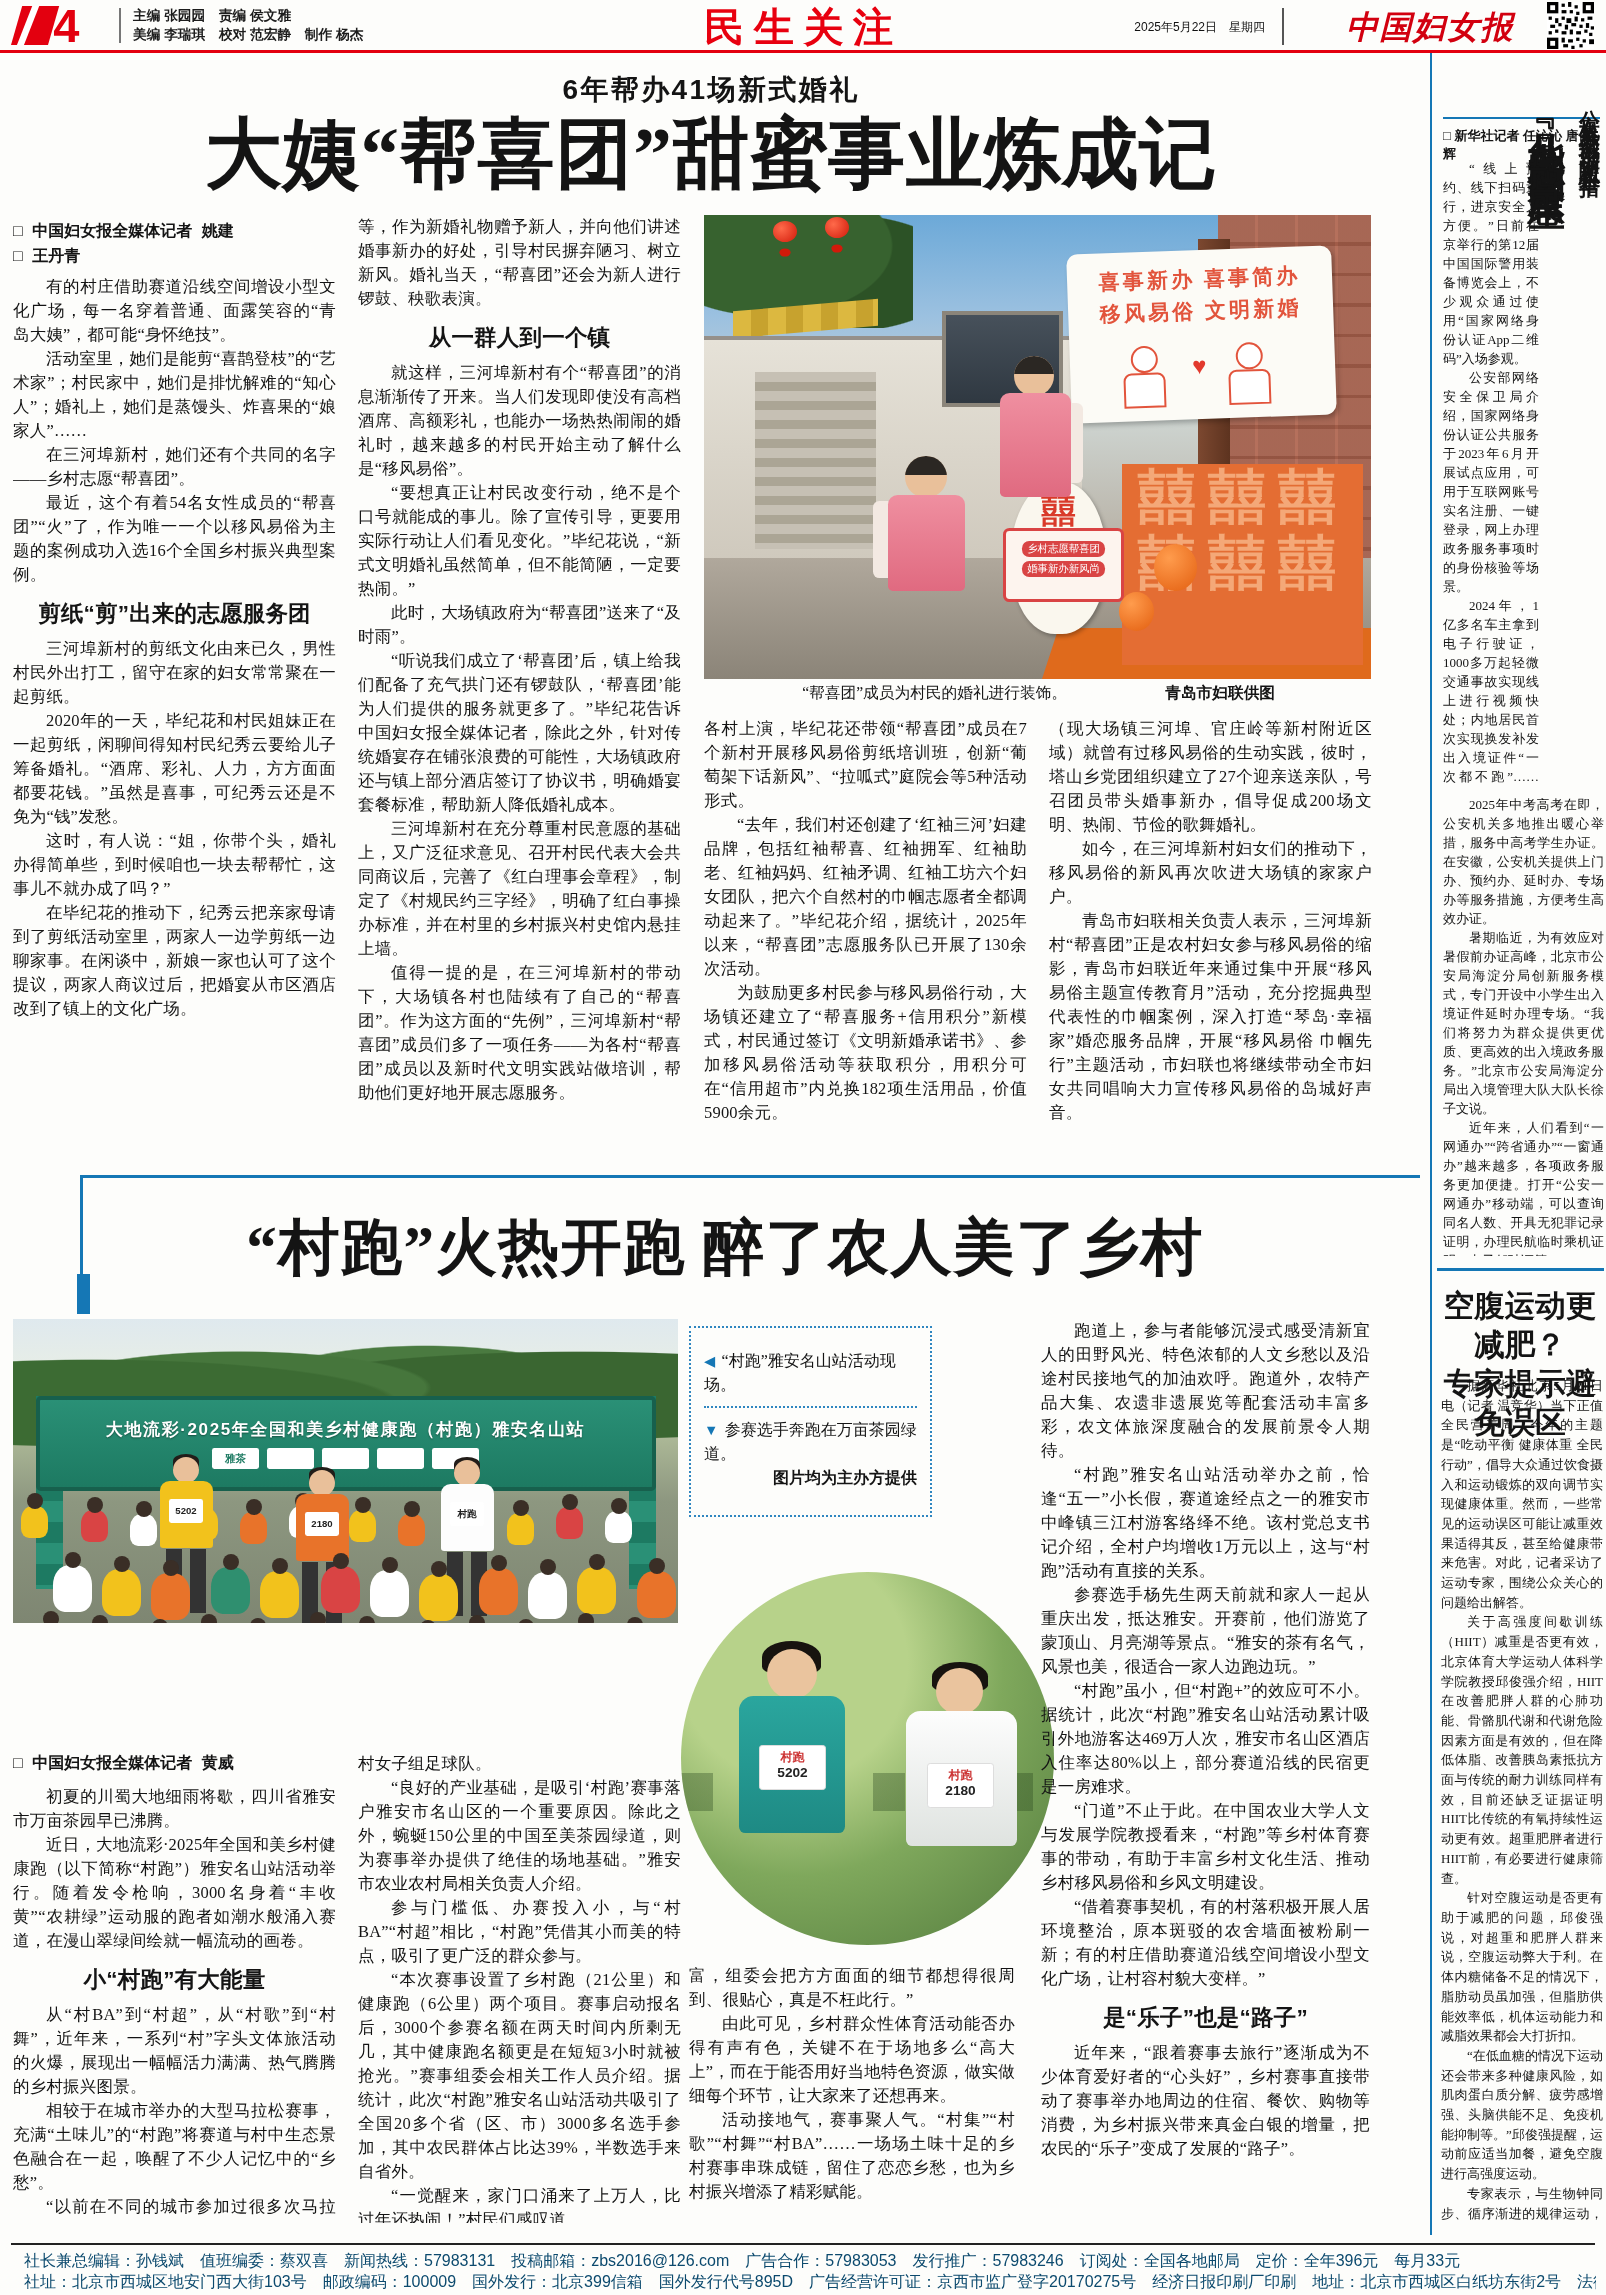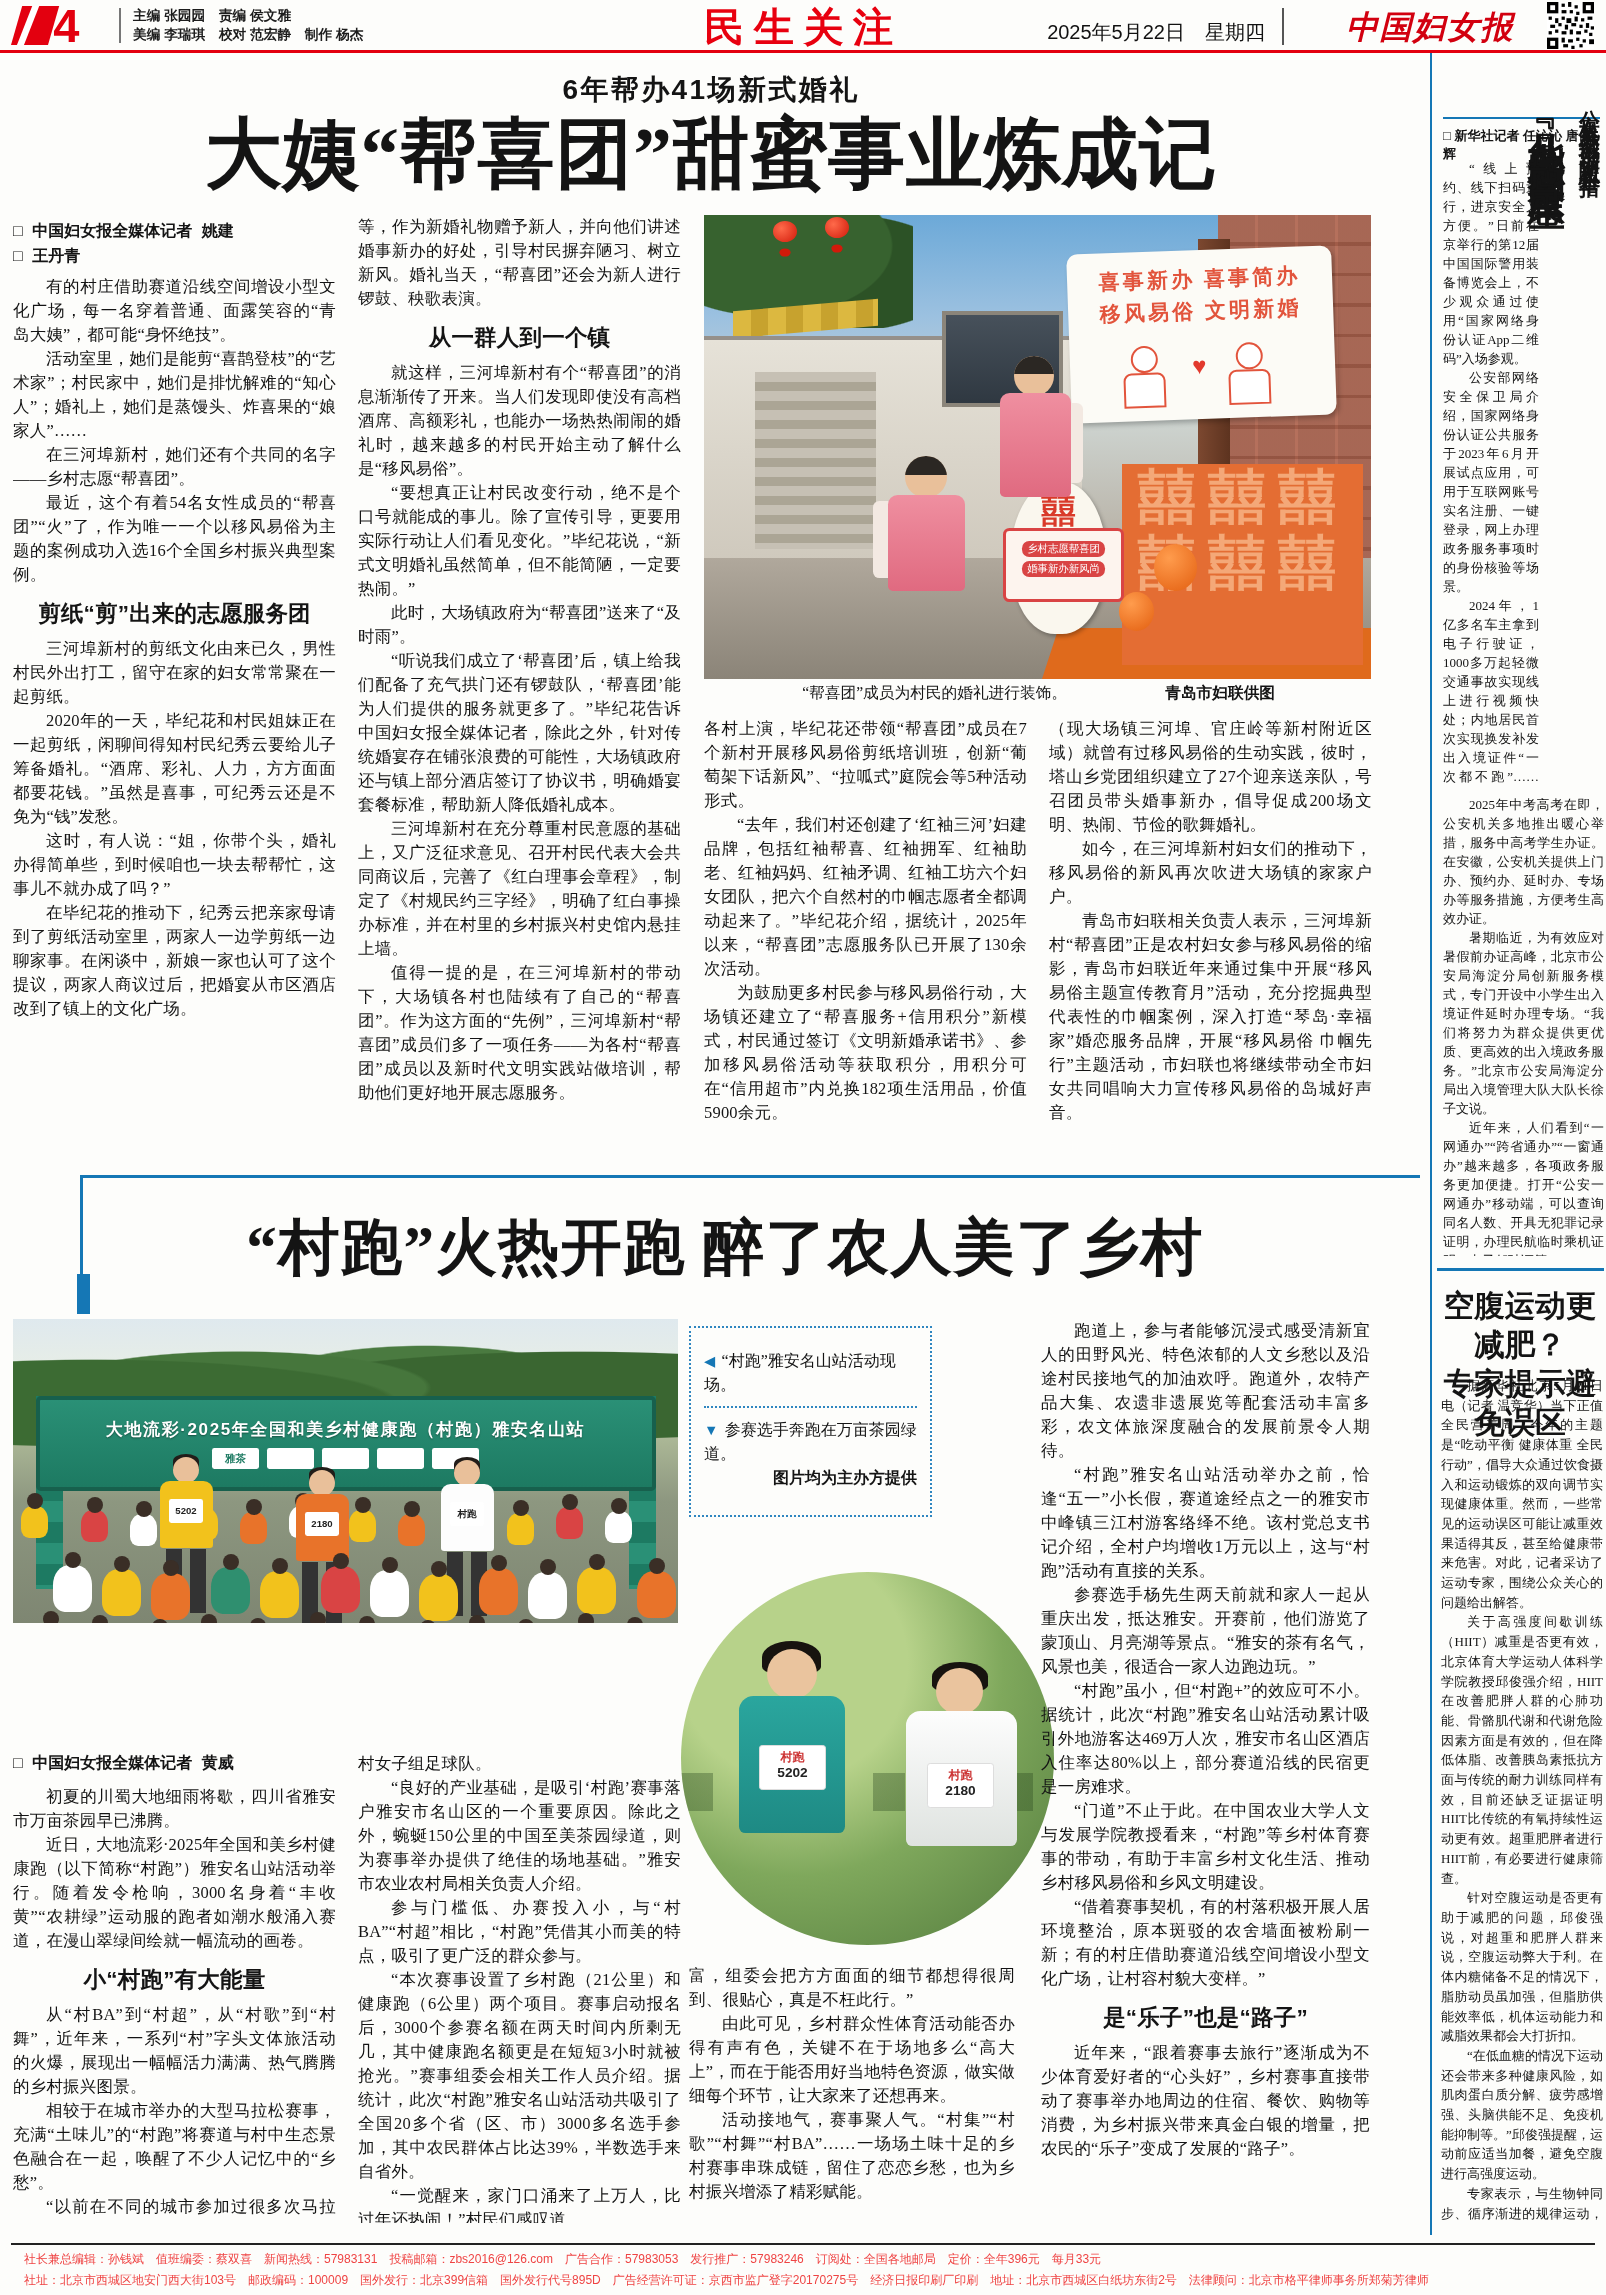"2025年5月22日 星期四" #issue-date { font-size: 20px -> 12px }
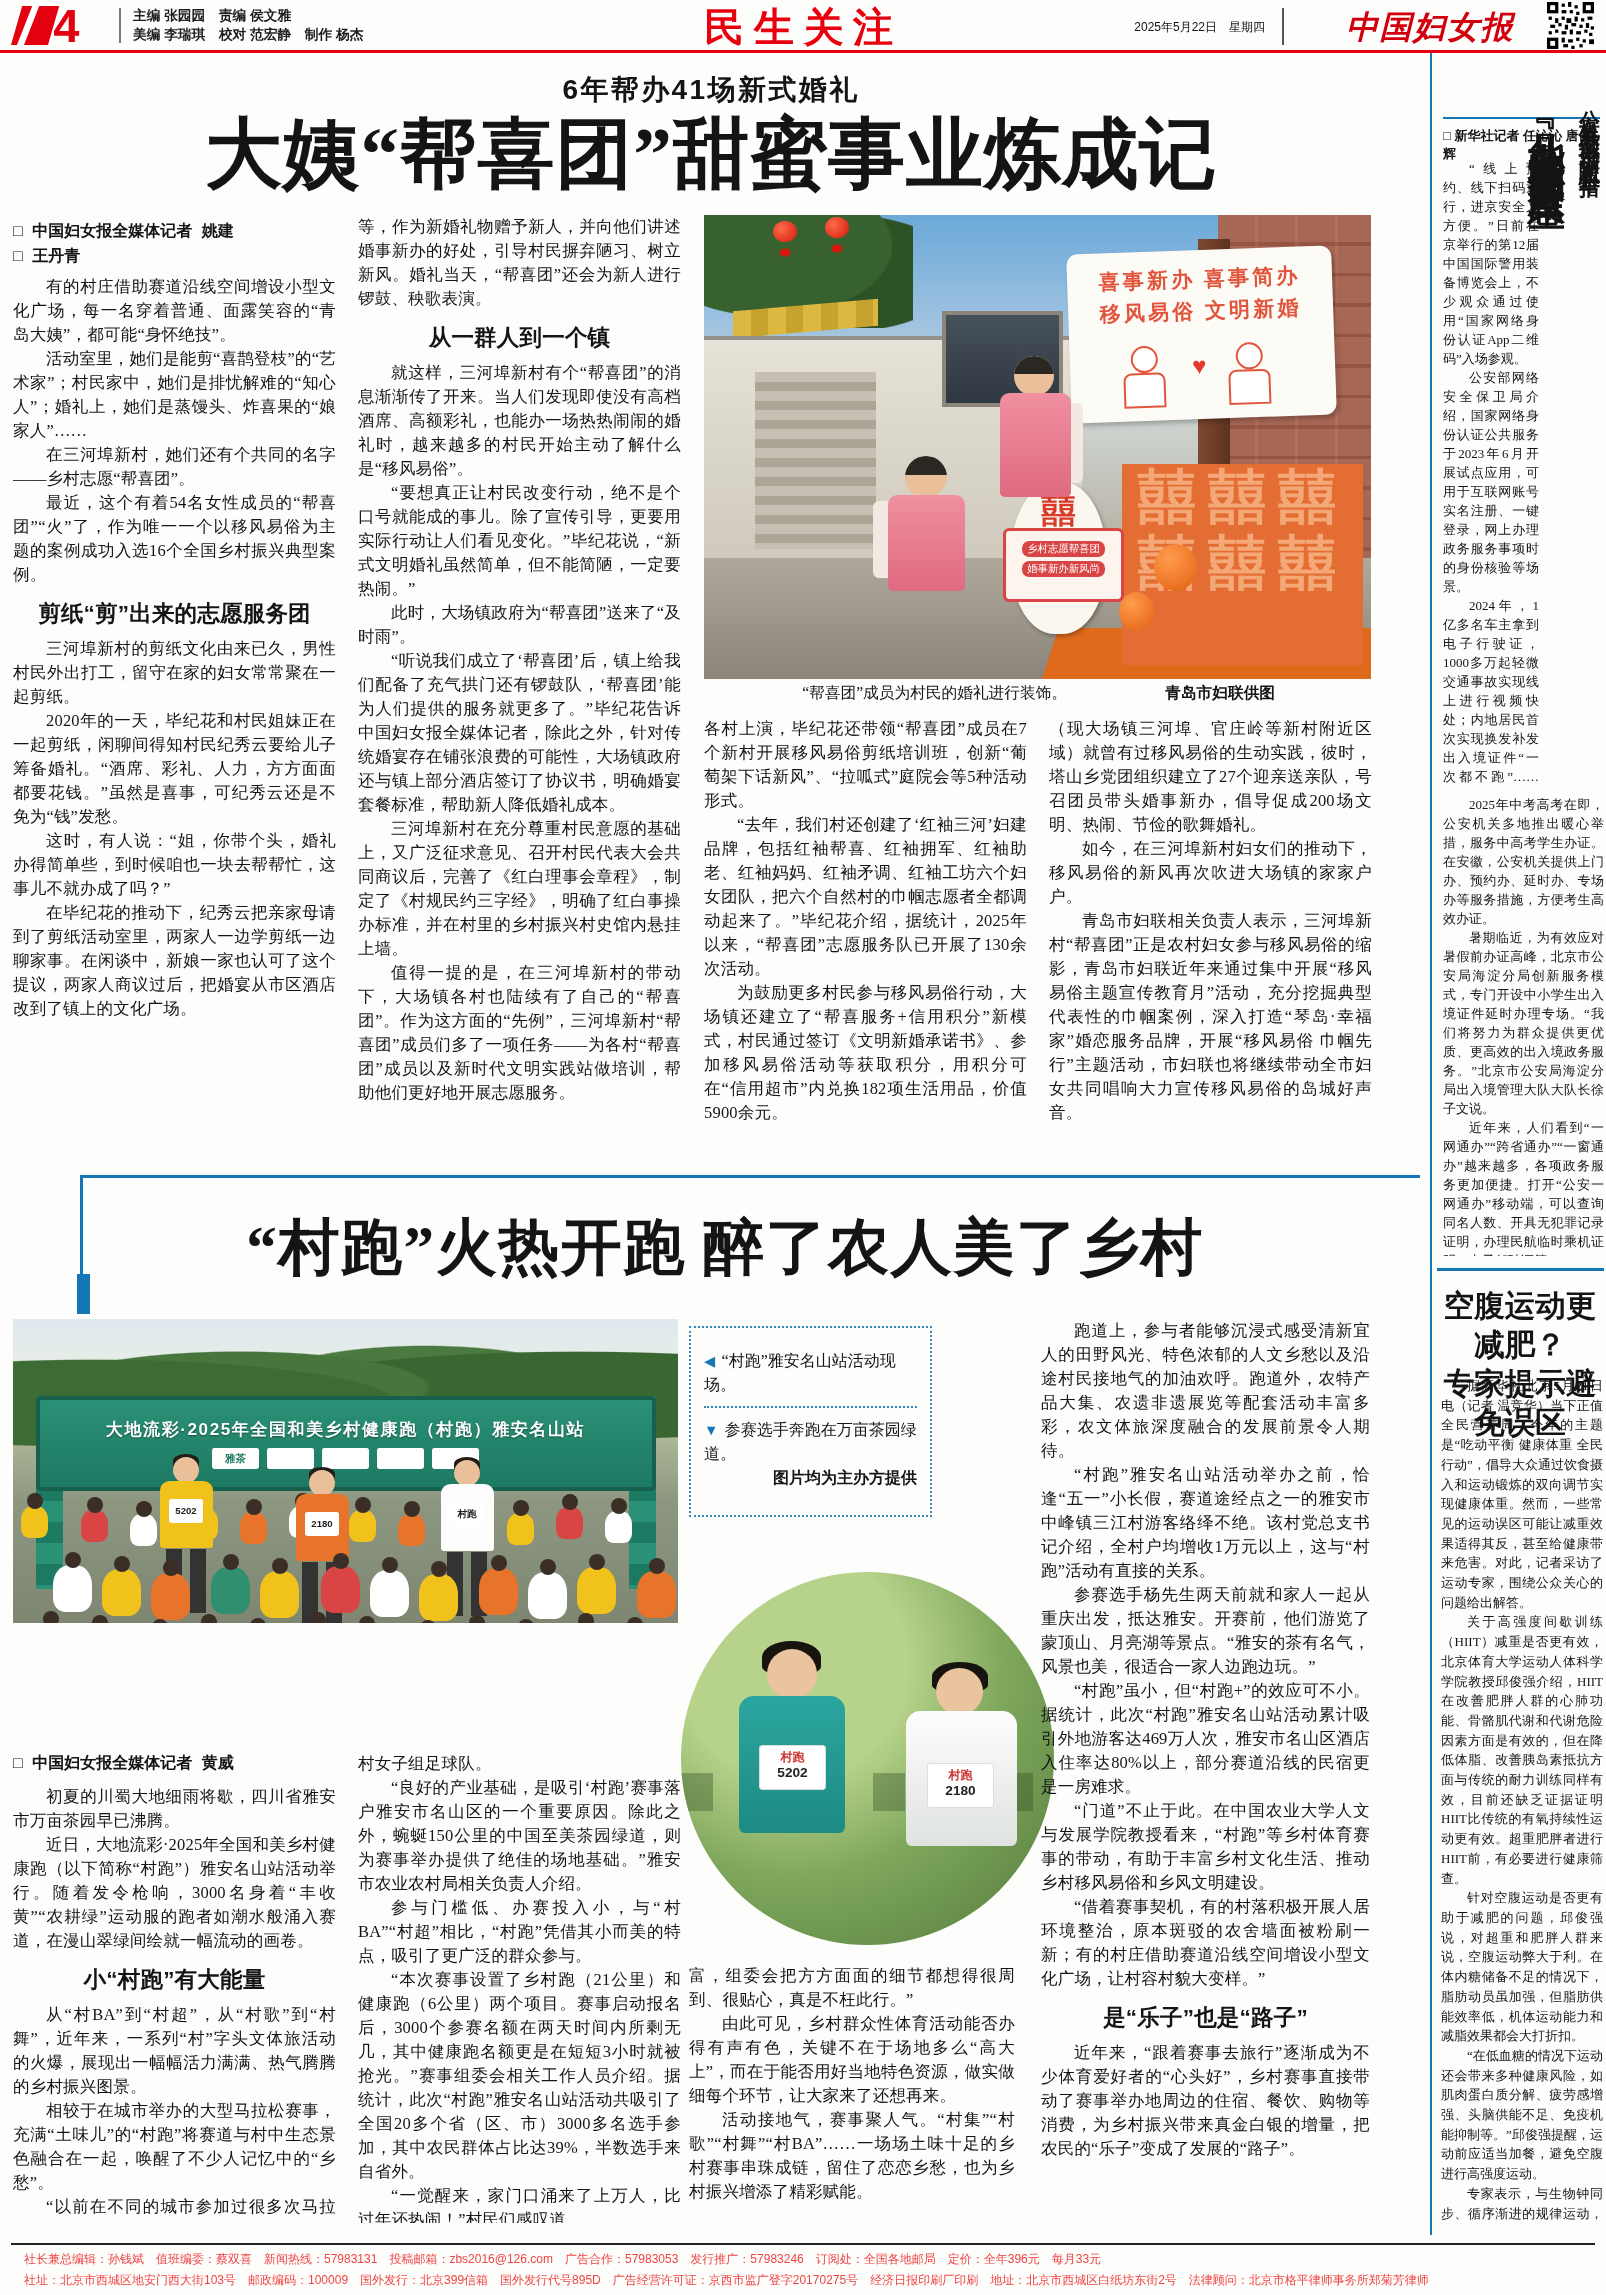"社长兼总编辑：孙钱斌 值班编委：蔡双喜 新闻热线：57983131" .footer-line { color: #ef4444 -> #0c4a6e; font-size: 12px -> 16px }
